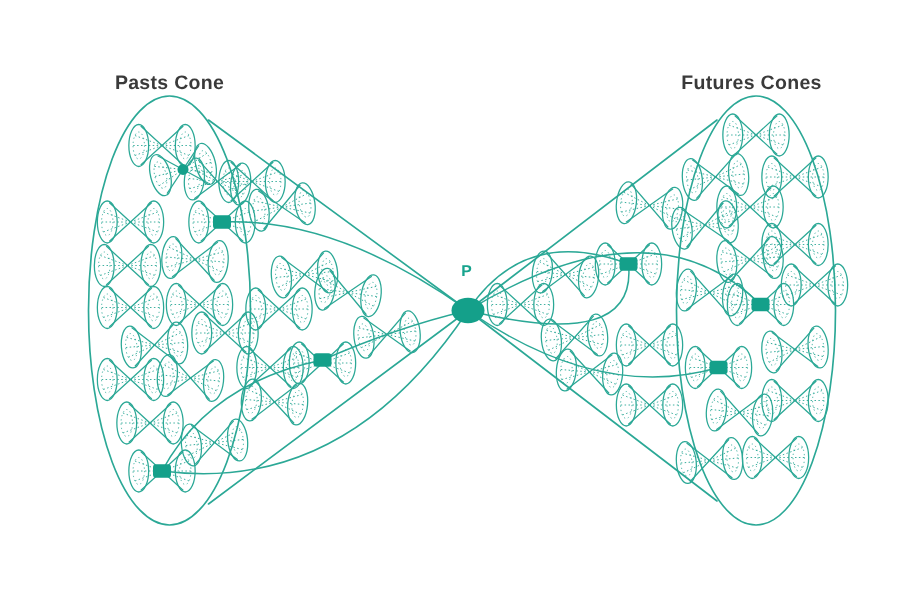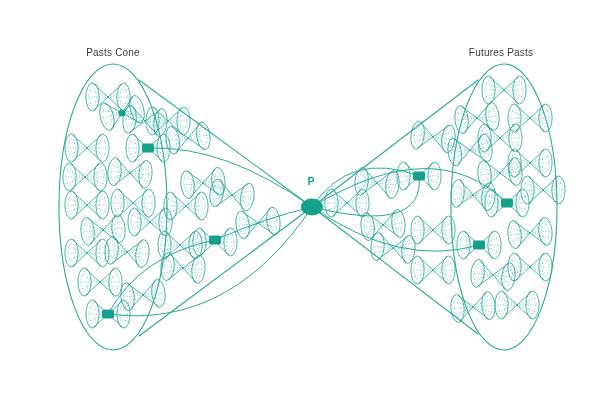"Pasts Cone" .cone-label { font-size: 10px -> 13px; font-weight: normal -> bold }
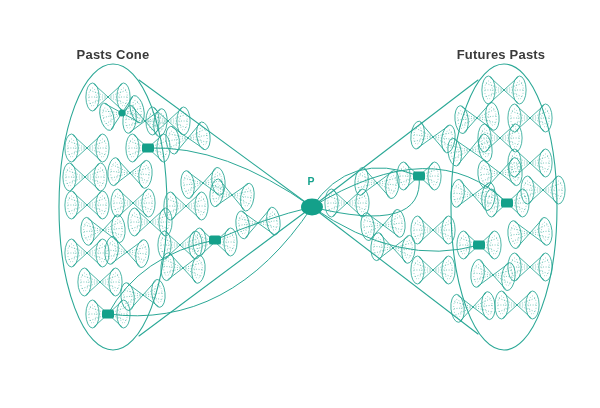"Futures Pasts" div.cone-label { text: Pasts -> Cones }
